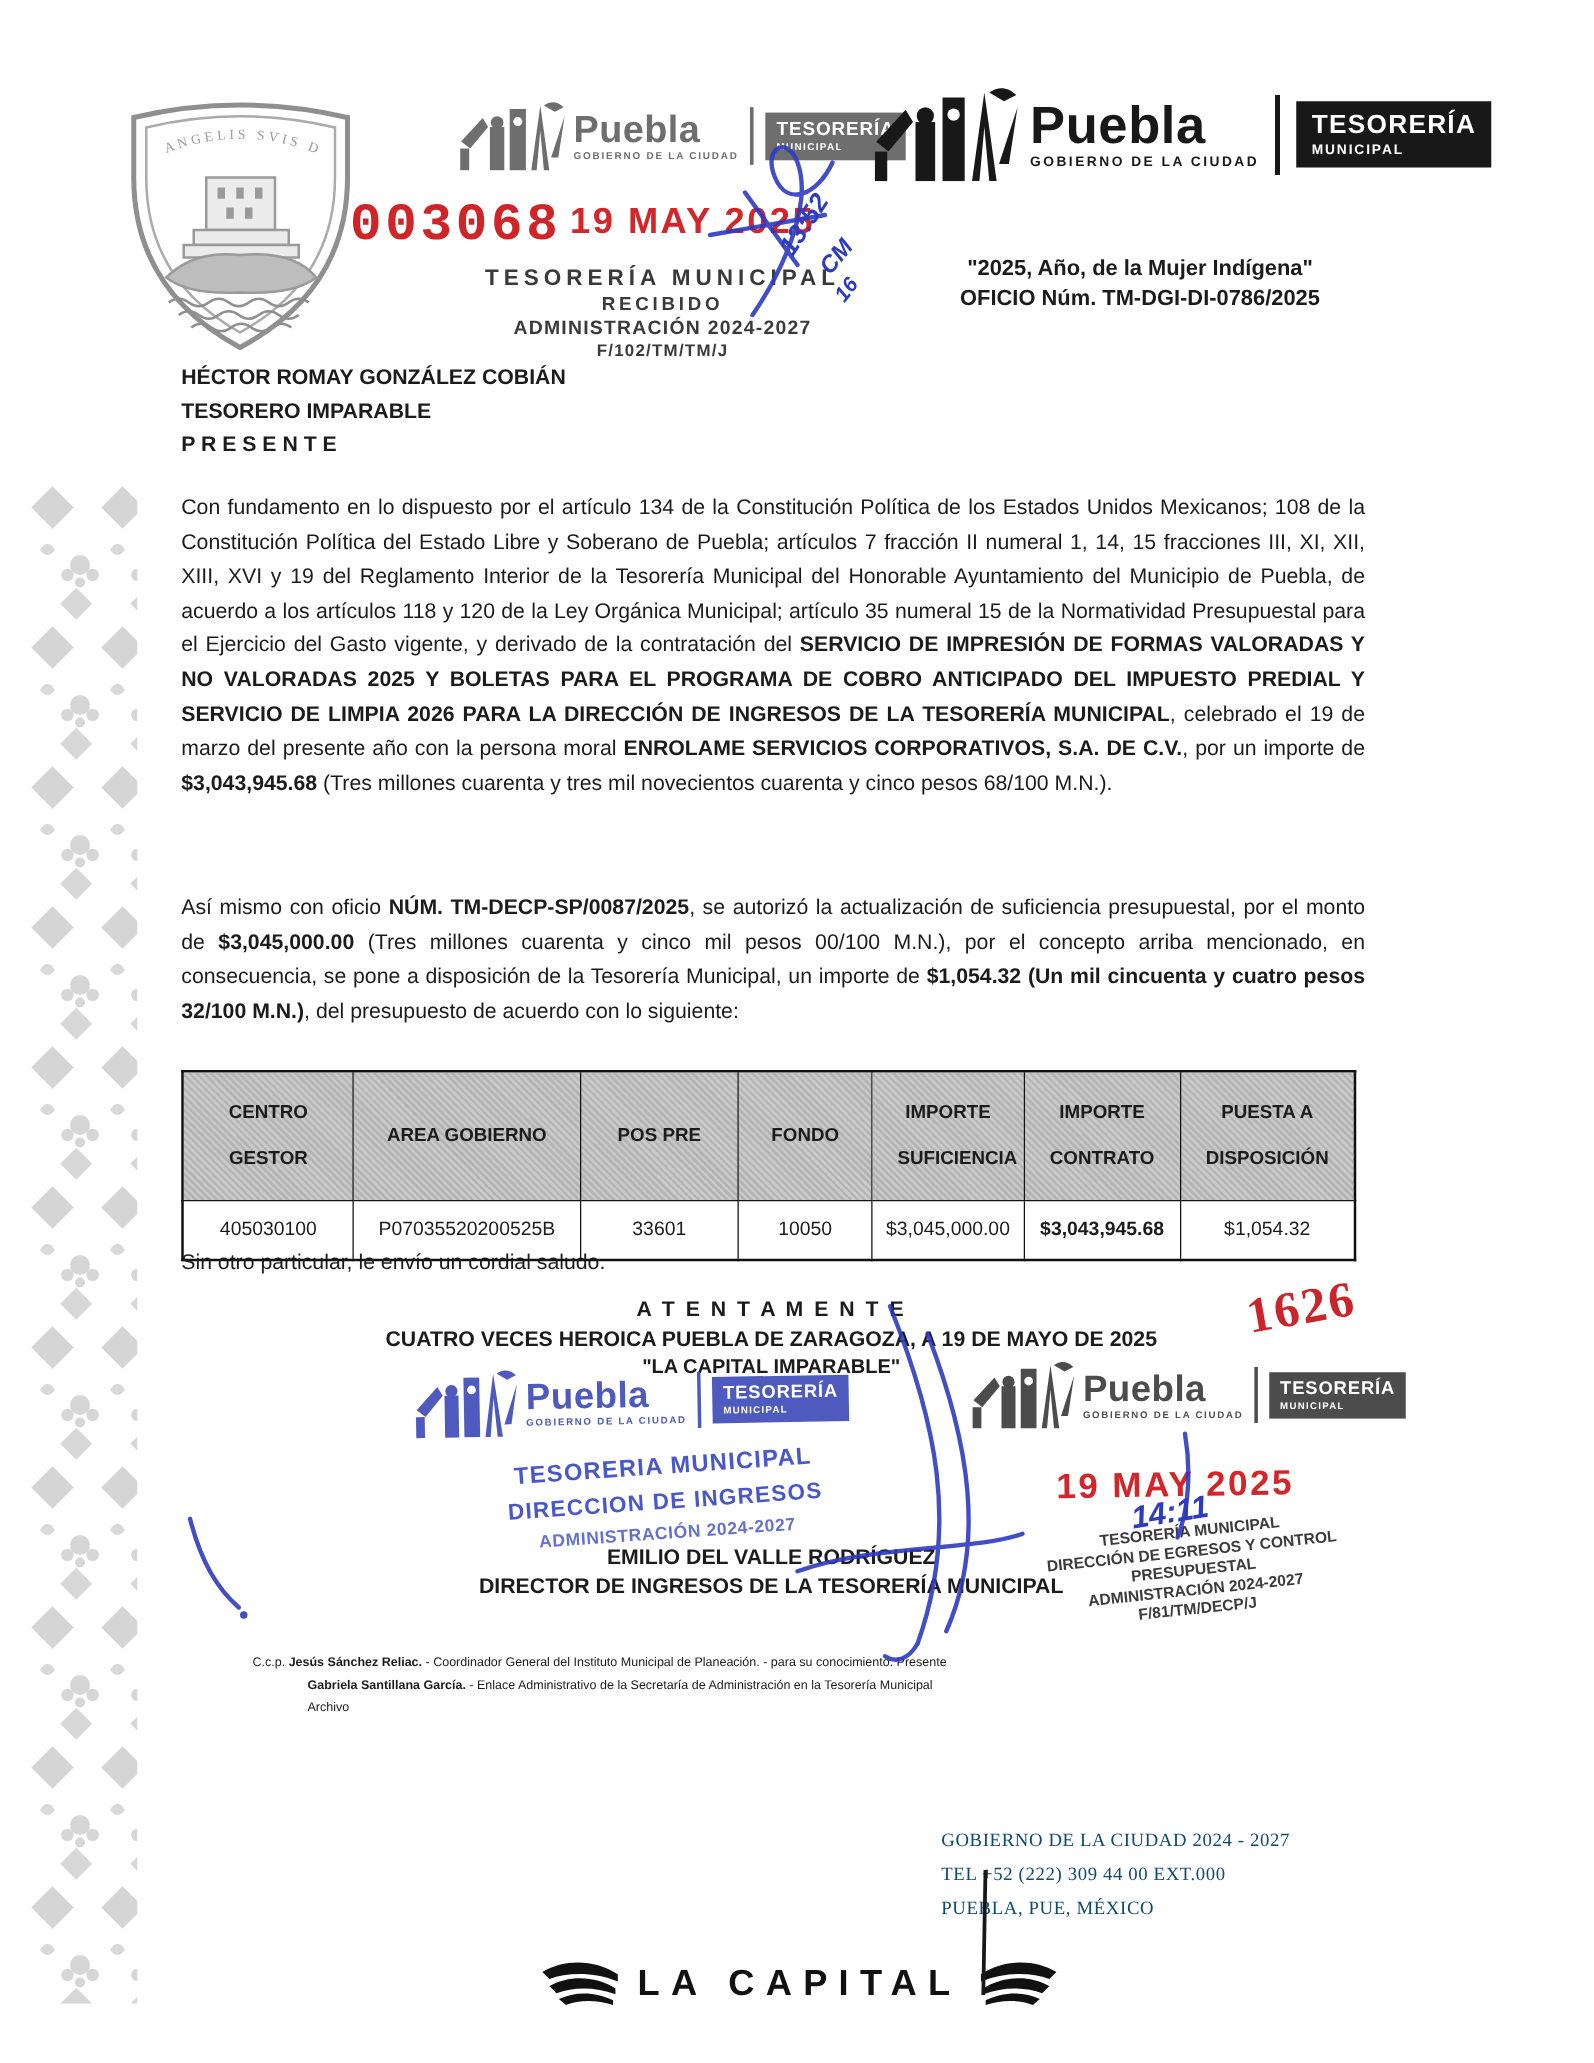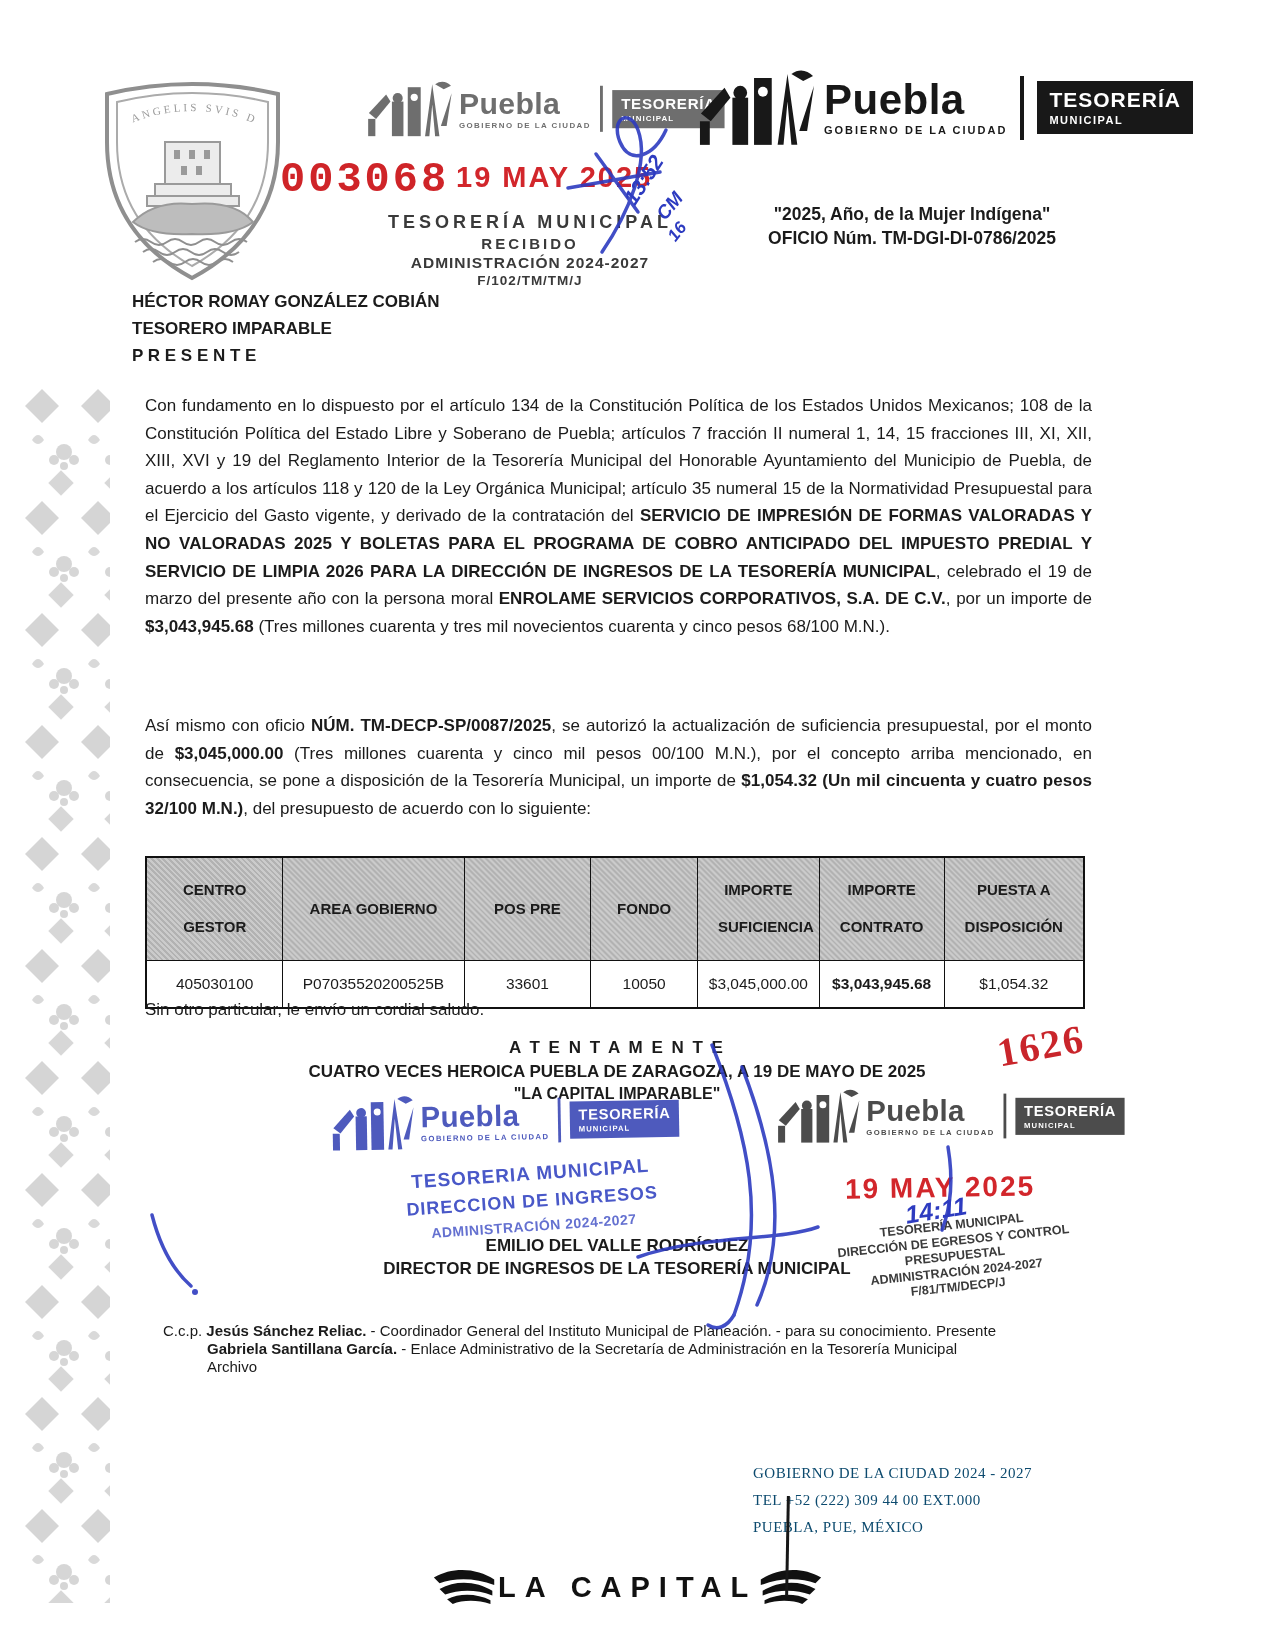"HÉCTOR ROMAY GONZÁLEZ COBIÁN" div.abs { left: 132px -> 145px }
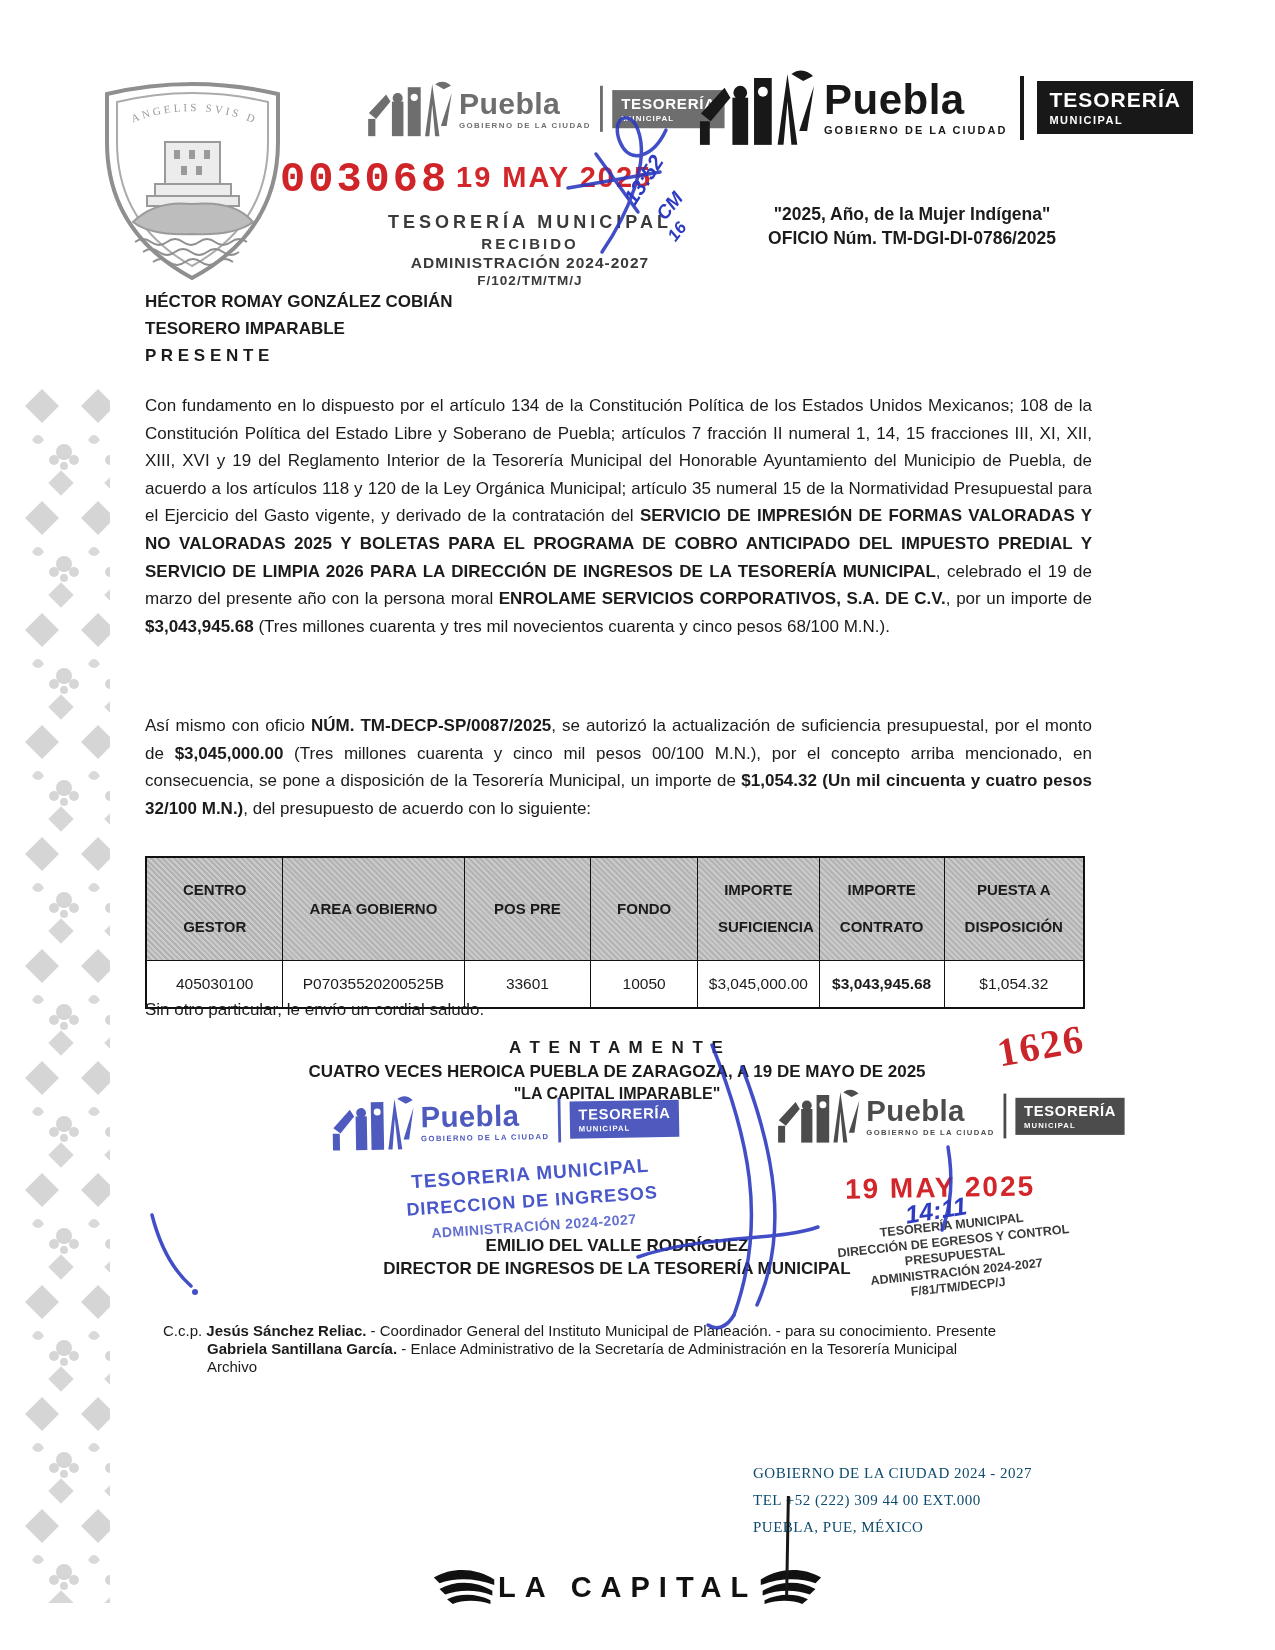"C.c.p. Jesús Sánchez Reliac. -" .ccp { font-size: 15px -> 10px; margin-left: none -> 39px }
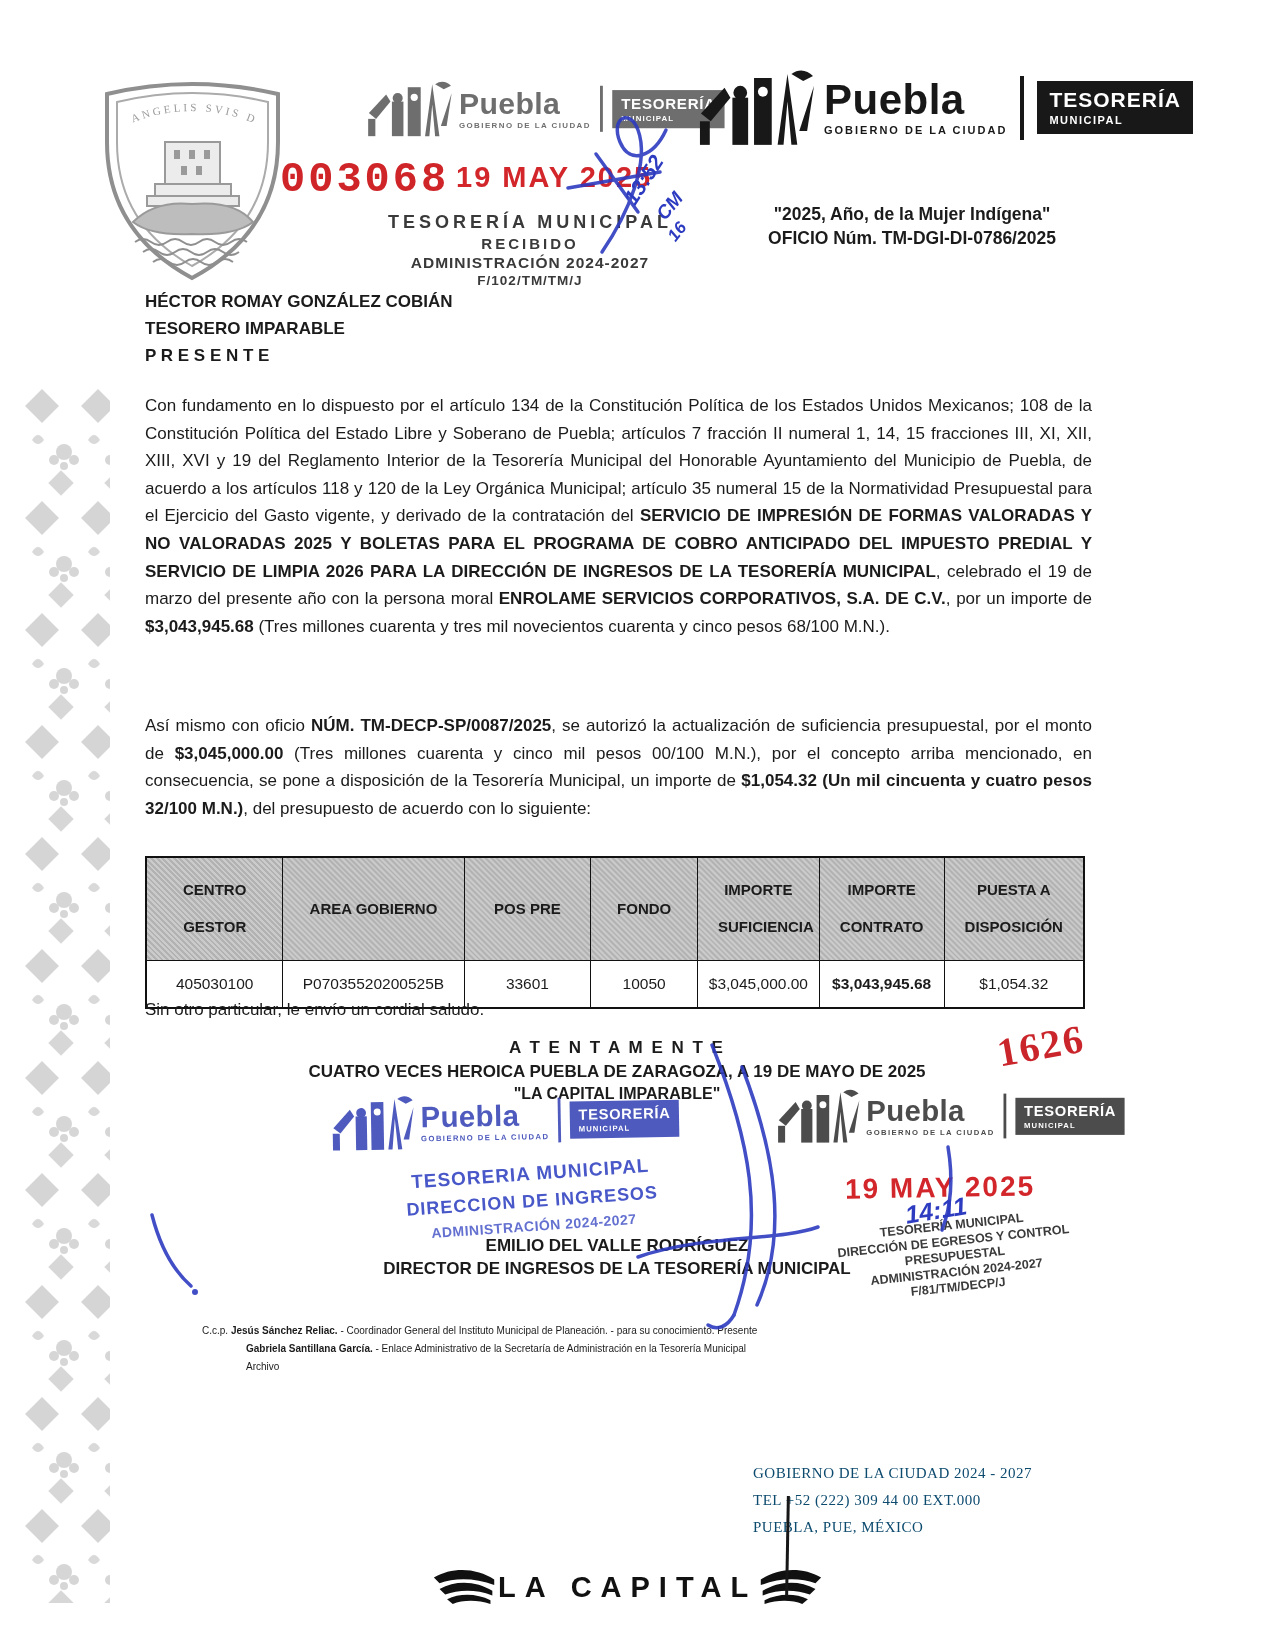"LA CAPITAL" .lacap { gap: 0 -> 12px }
